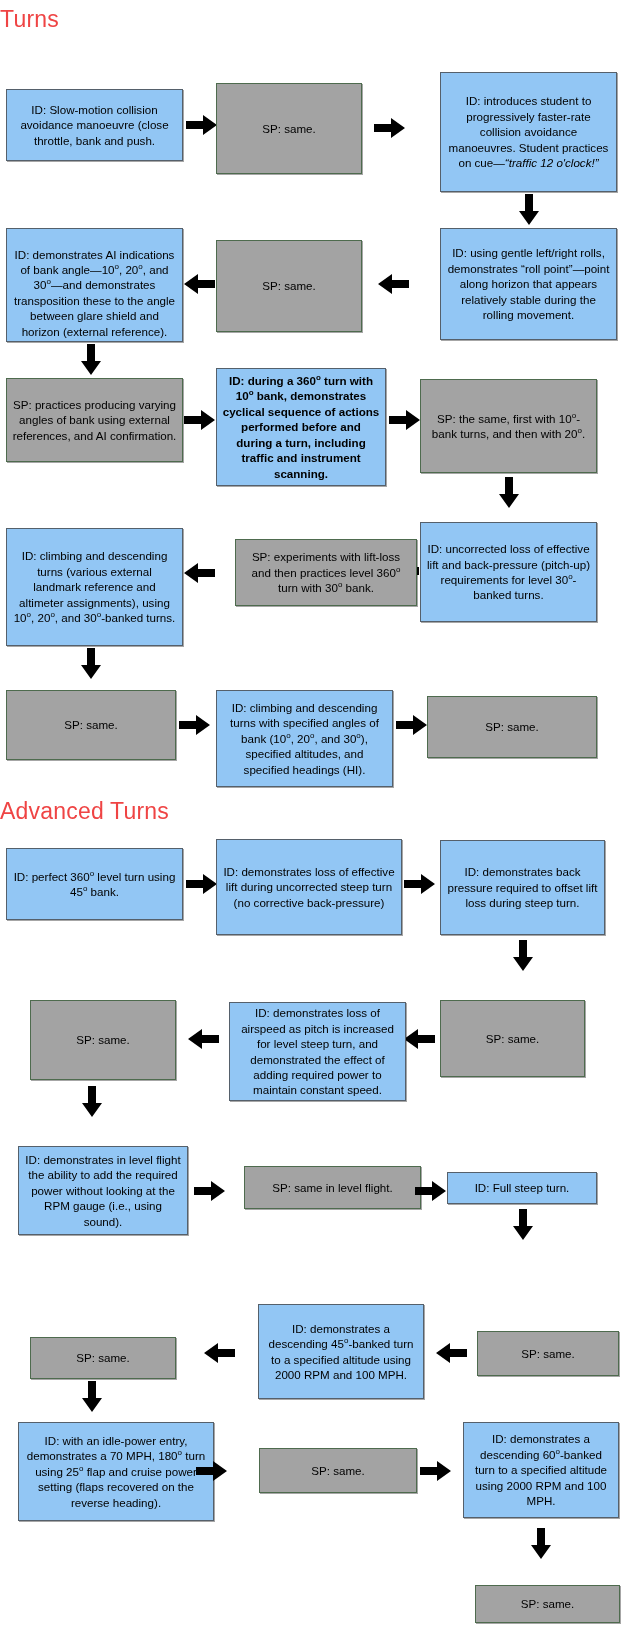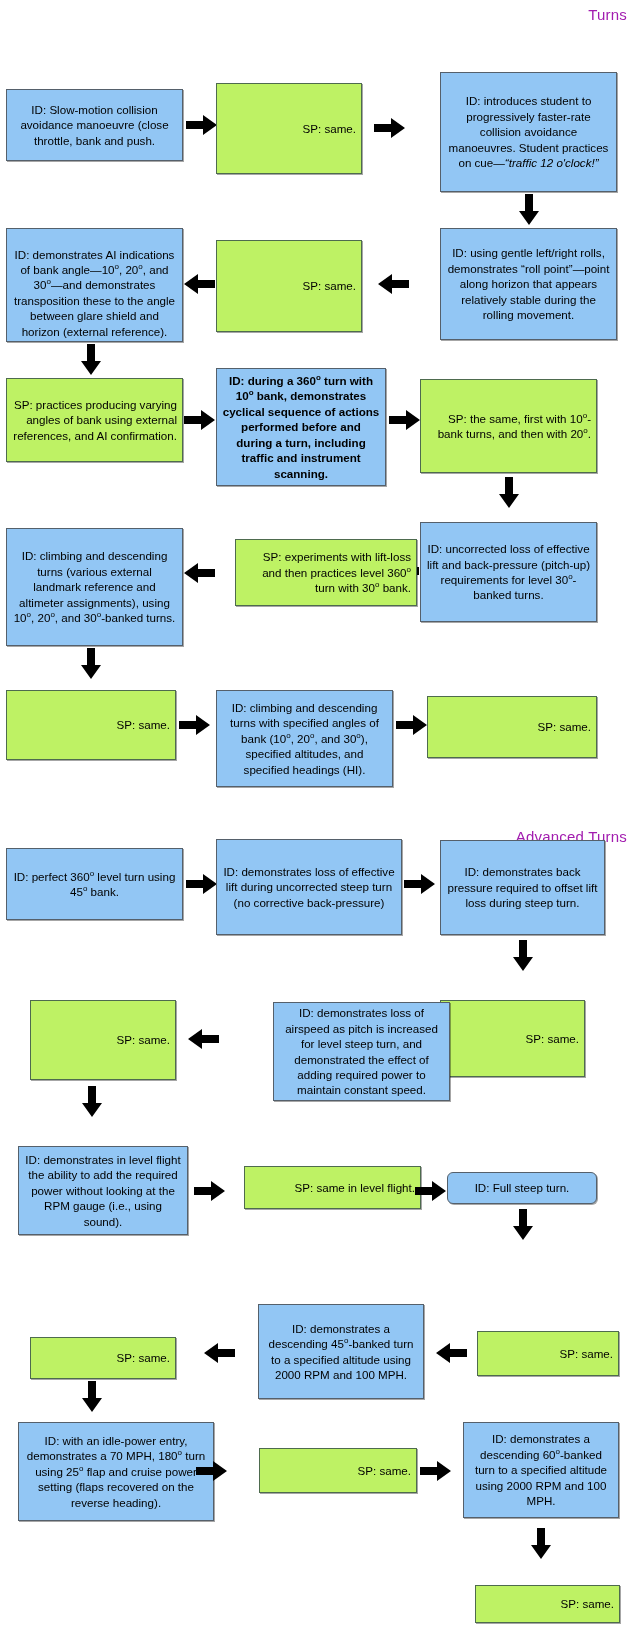"Turns" .section-title { color: #a21caf -> #ef4444; font-size: 15px -> 23px; text-align: right -> left }
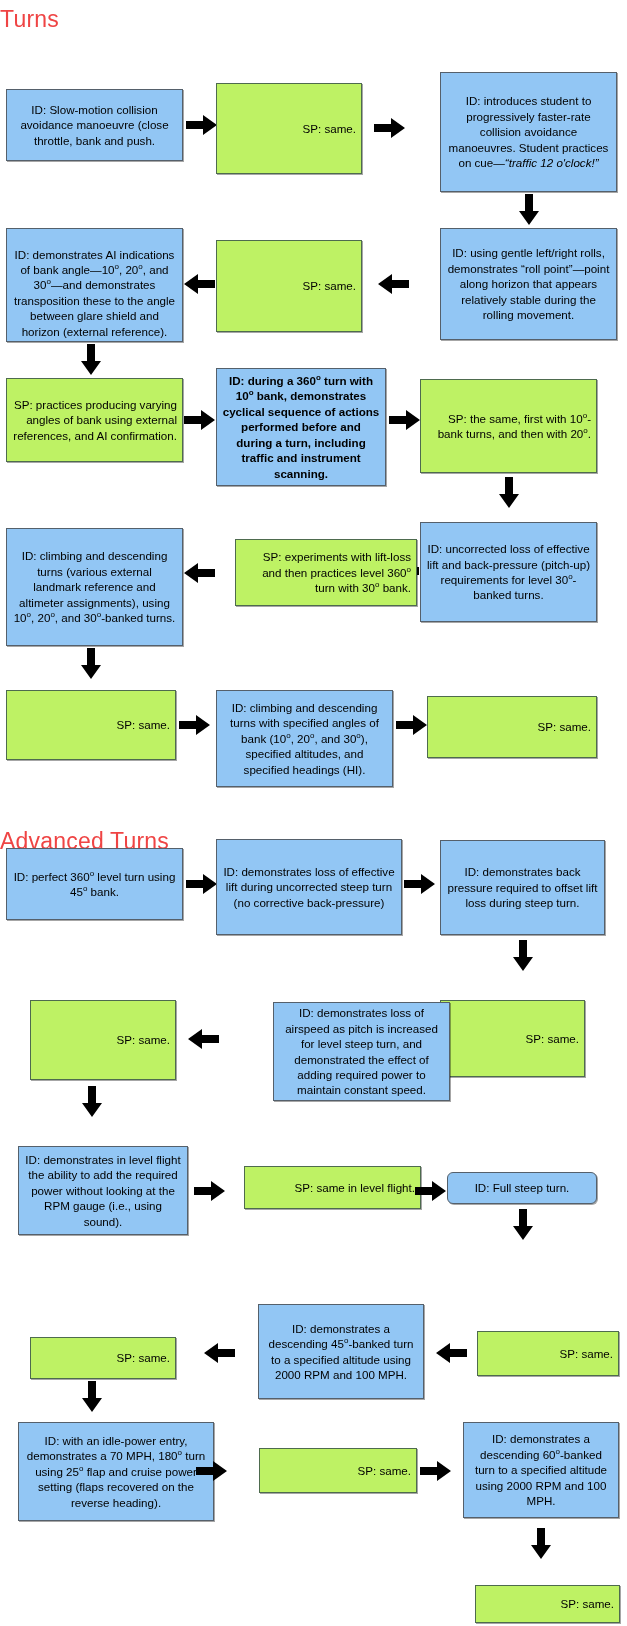"SP: same." .node.green { background: #bef264 -> #a3a3a3; text-align: right -> none }
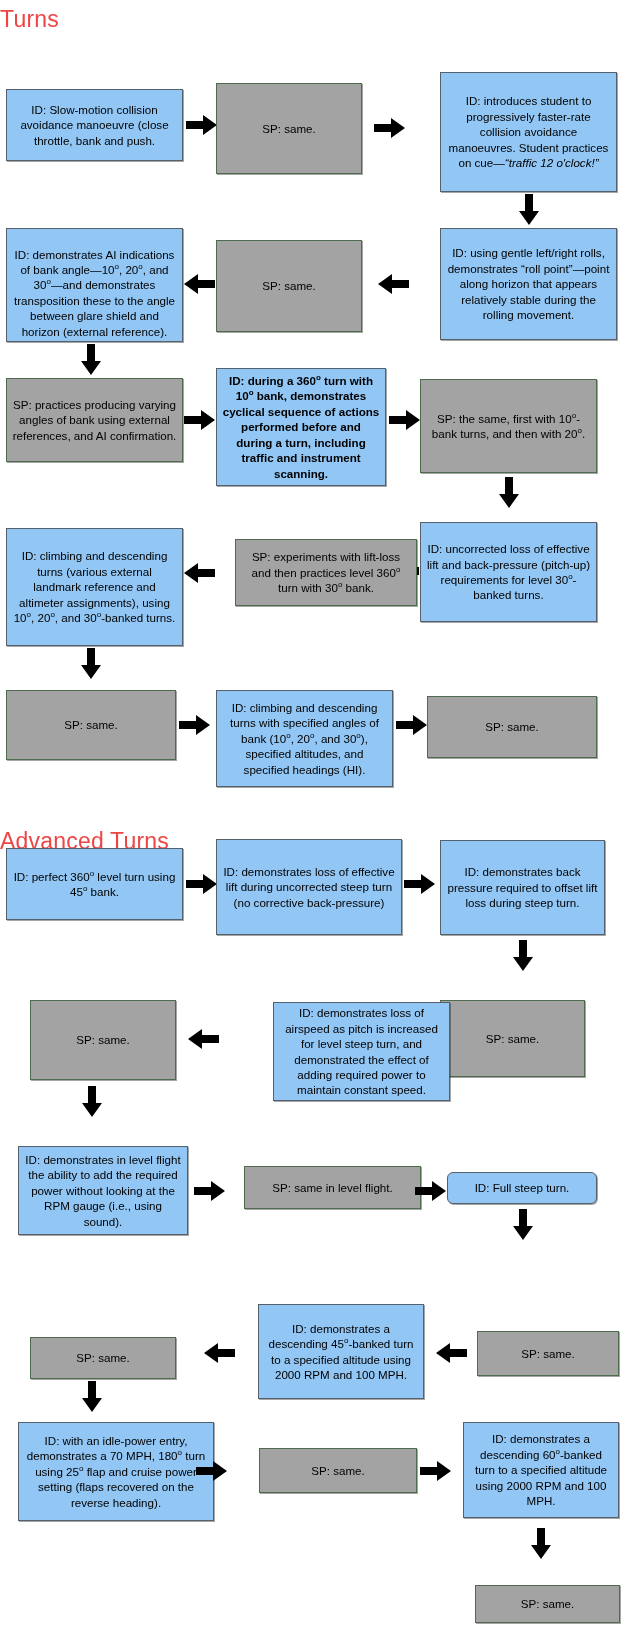"Advanced Turns" div.section-title { margin-top: 30px -> none }
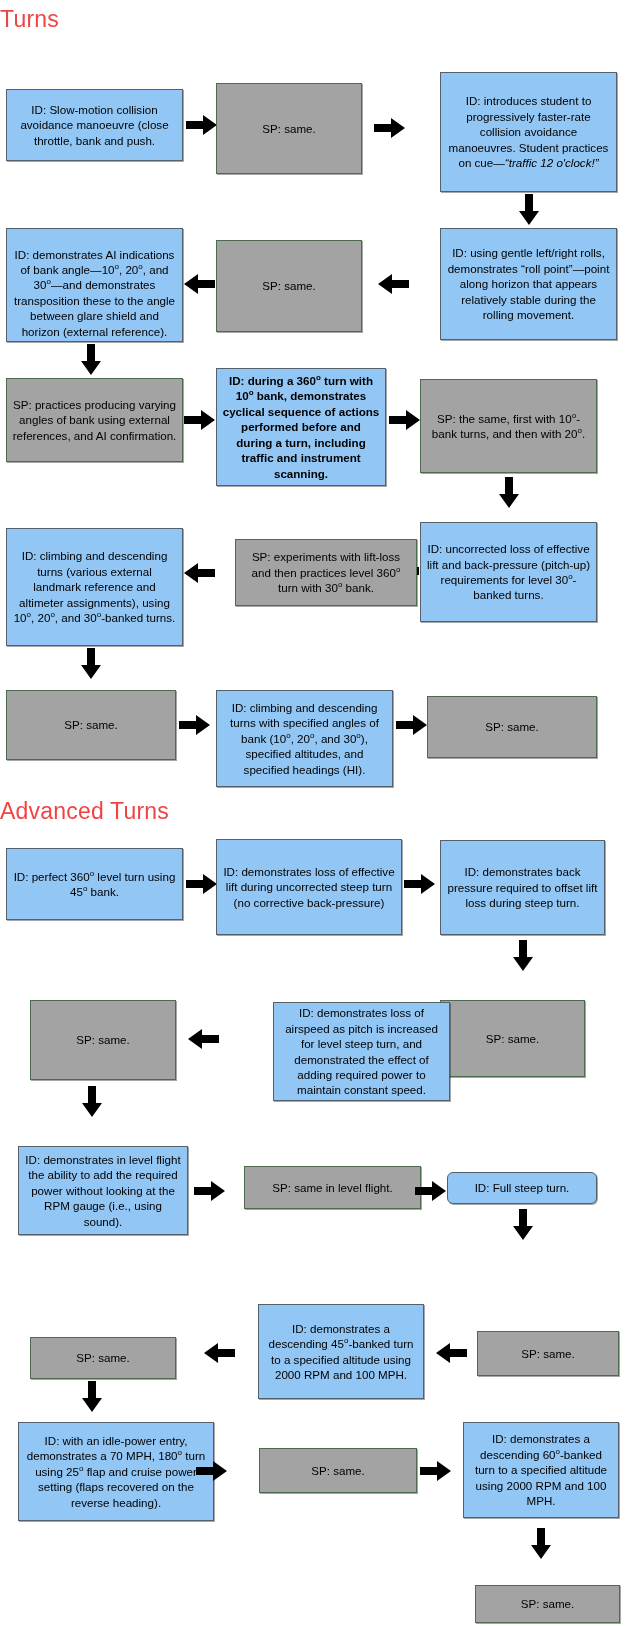"ID: demonstrates loss of airspeed" div.node { margin-left: 44px -> none }
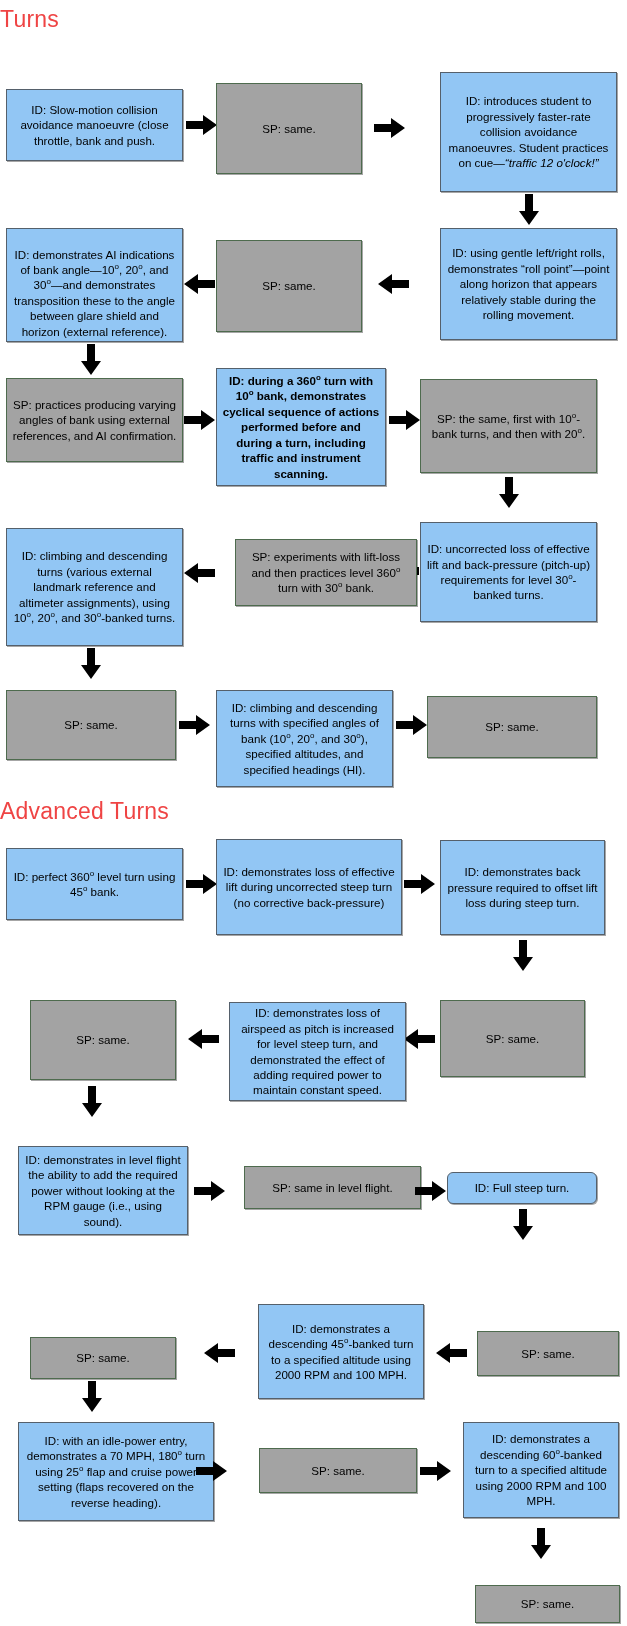"ID: Full steep turn." div.node { border-radius: 6px -> none }
